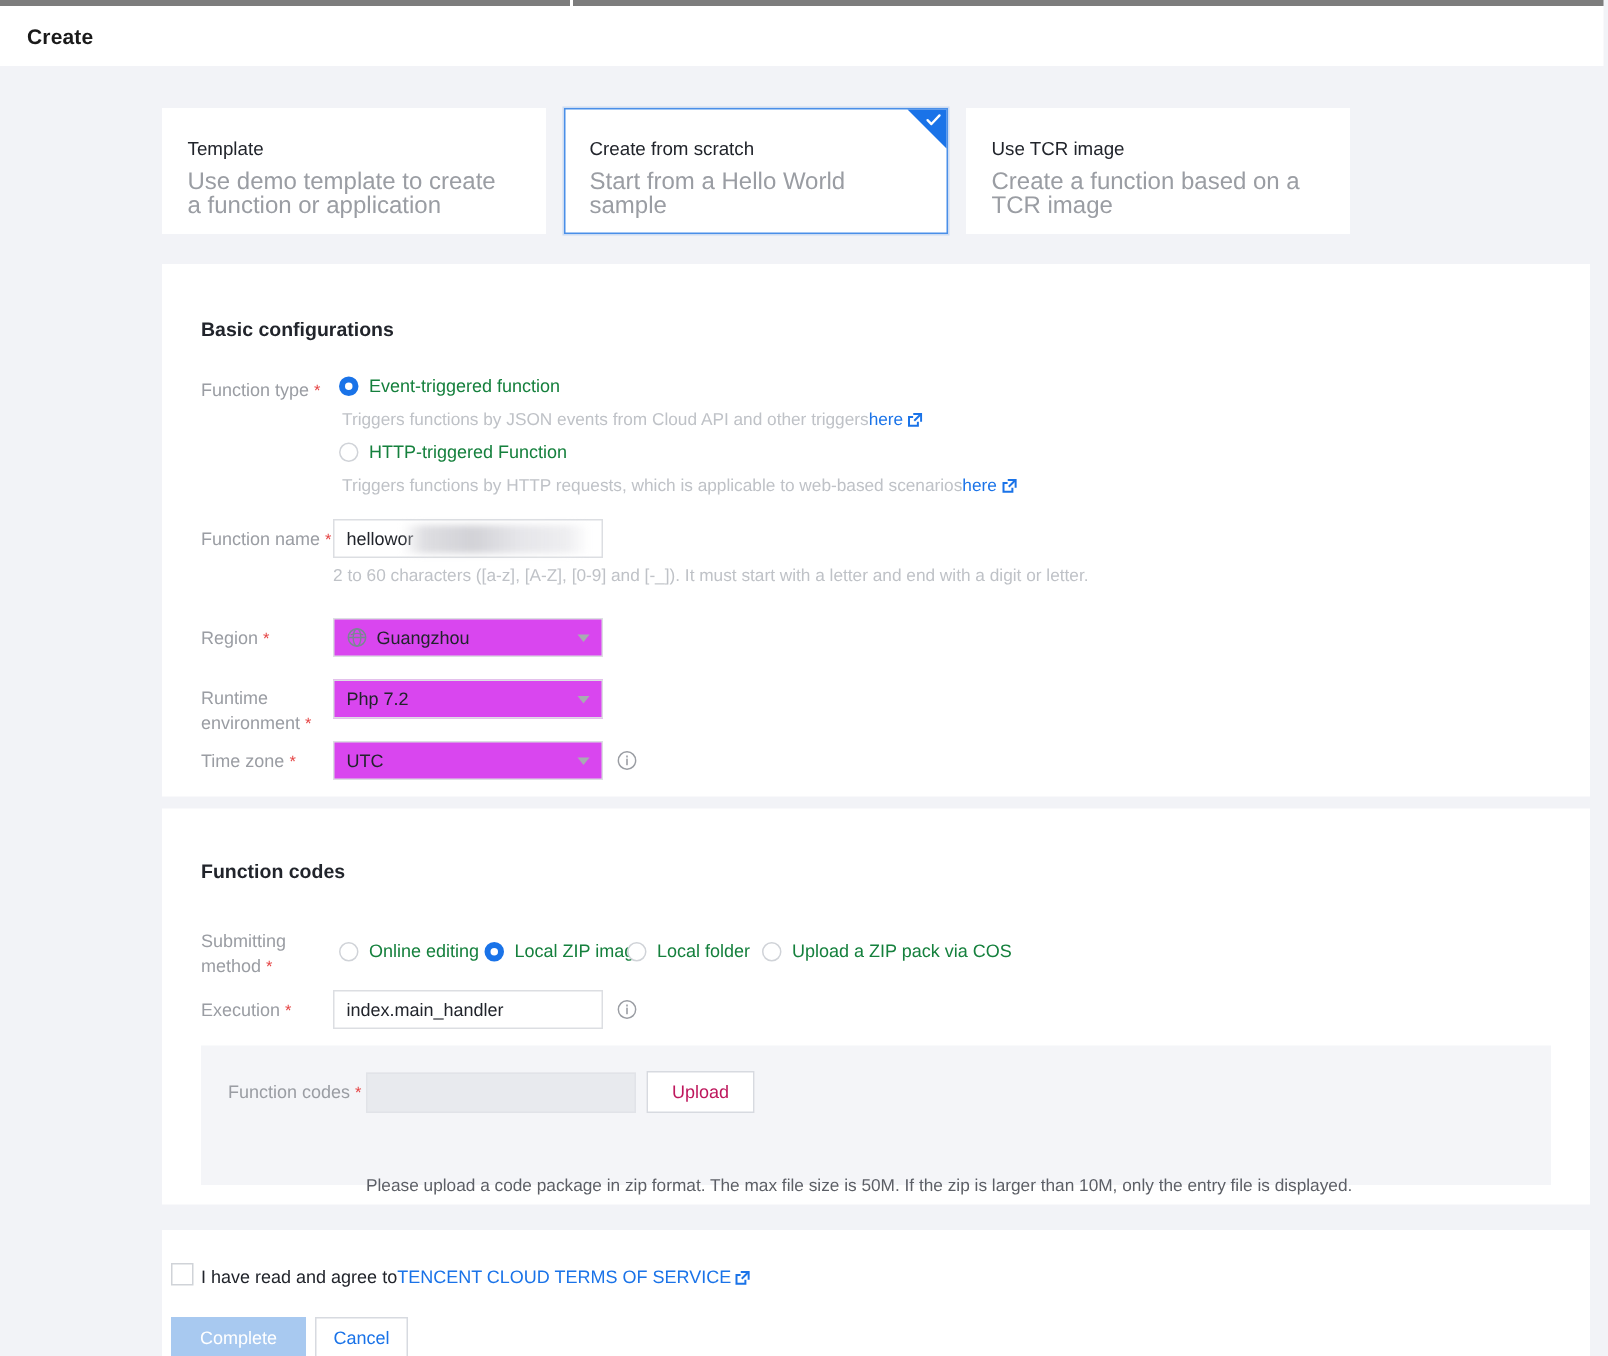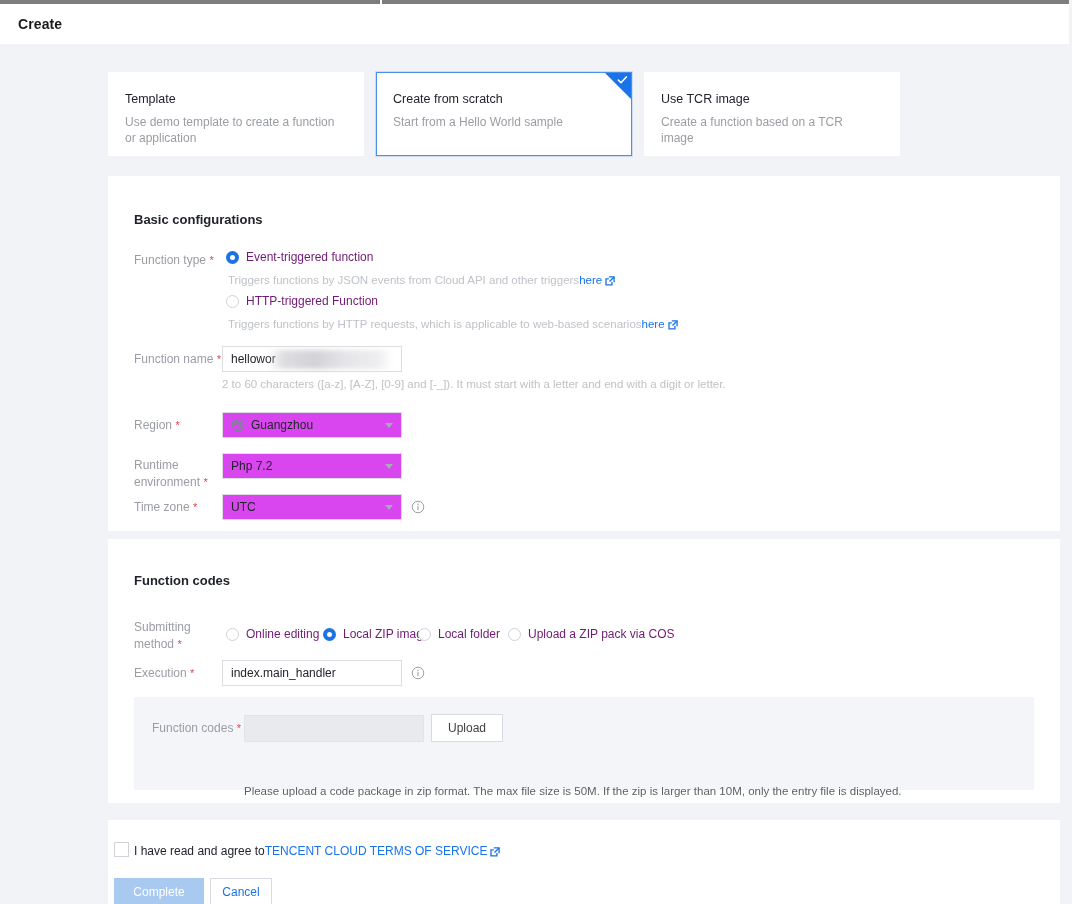"Use demo template to create" .tpl-card .tpl-desc { font-size: 12px -> 16px }
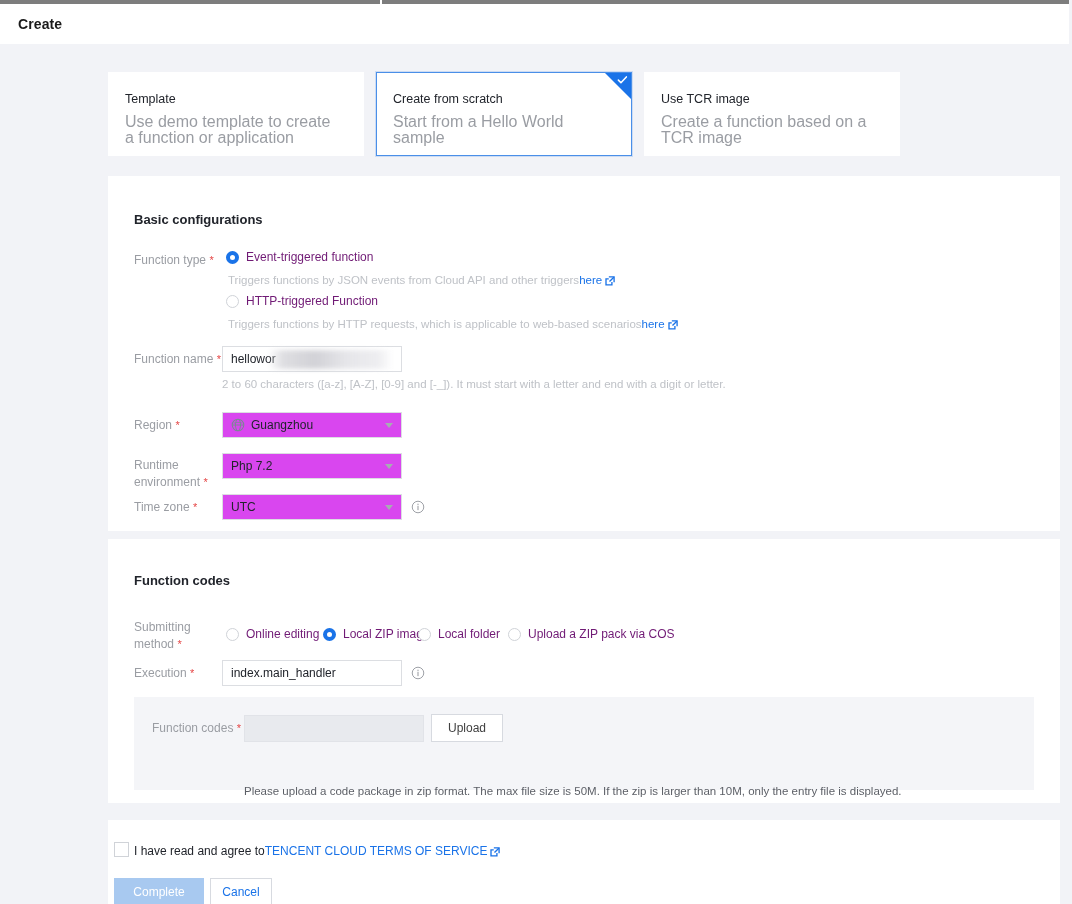"Event-triggered function" .radio-label { color: #701a75 -> #15803d }
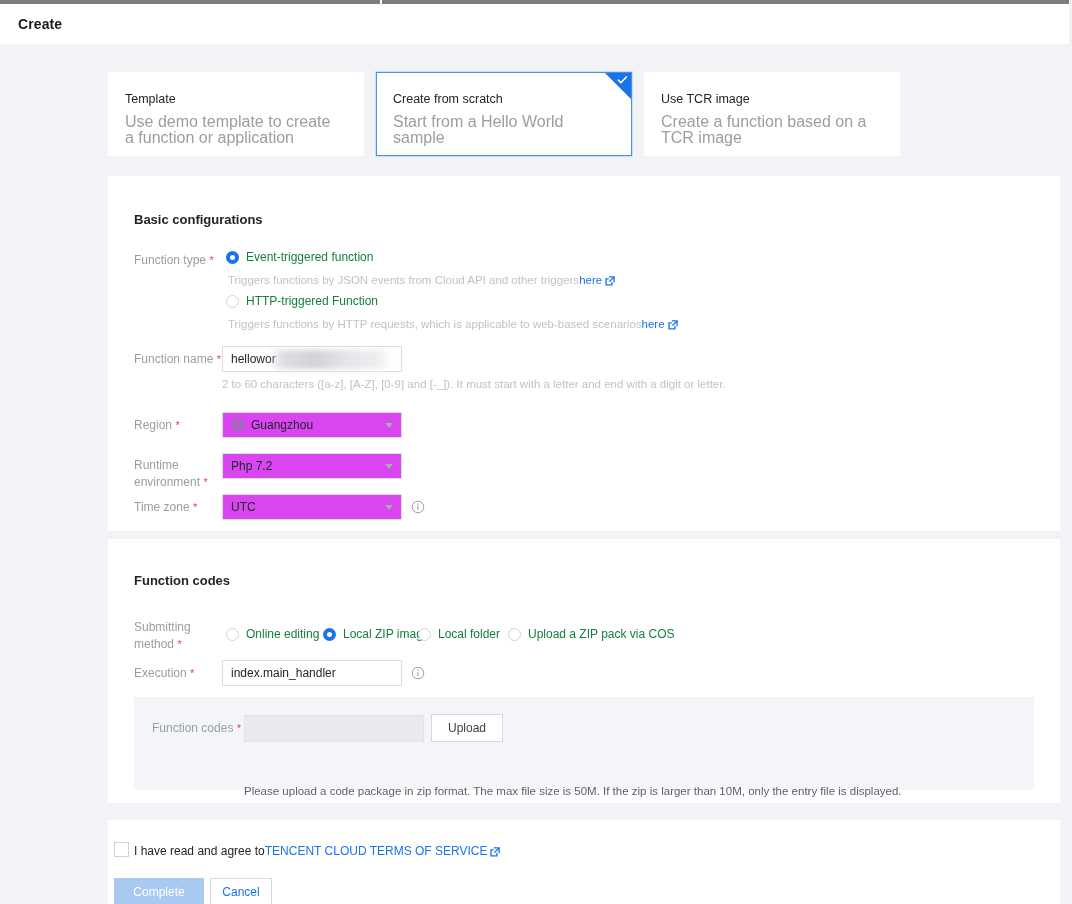"Upload" .btn-upload { color: #404040 -> #be185d }
